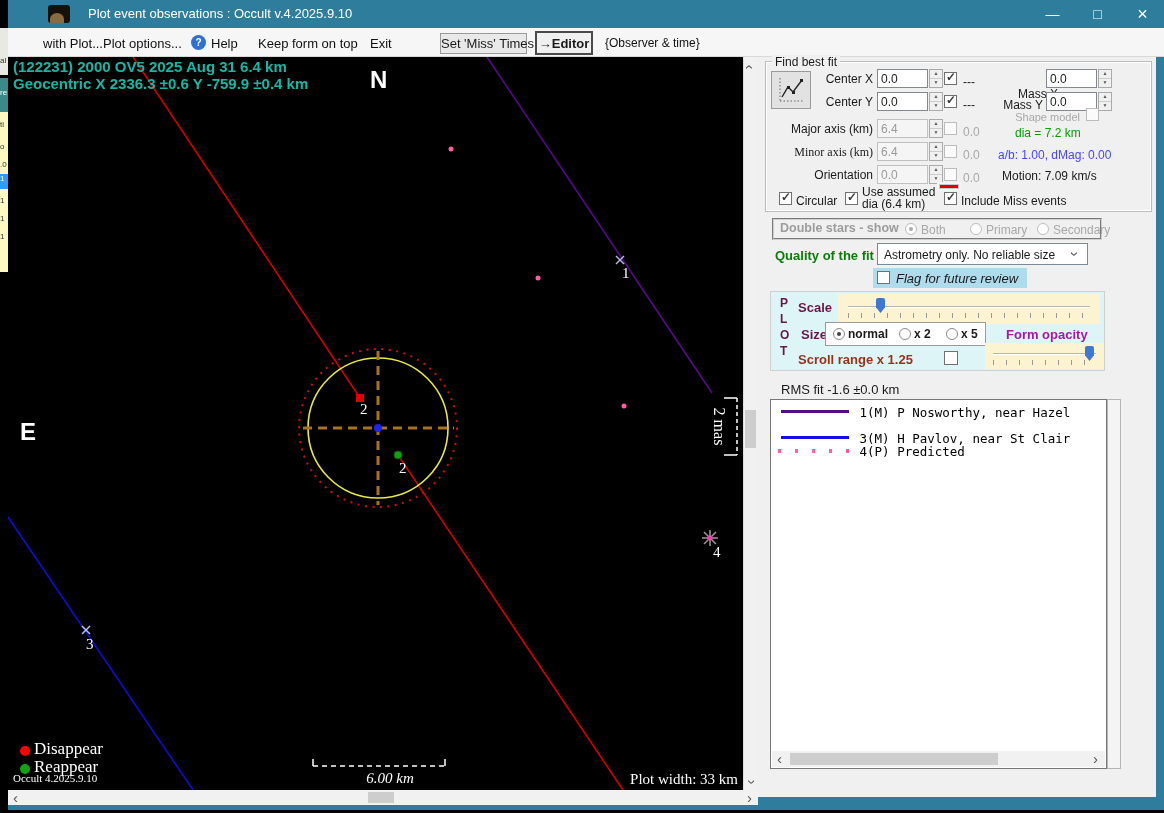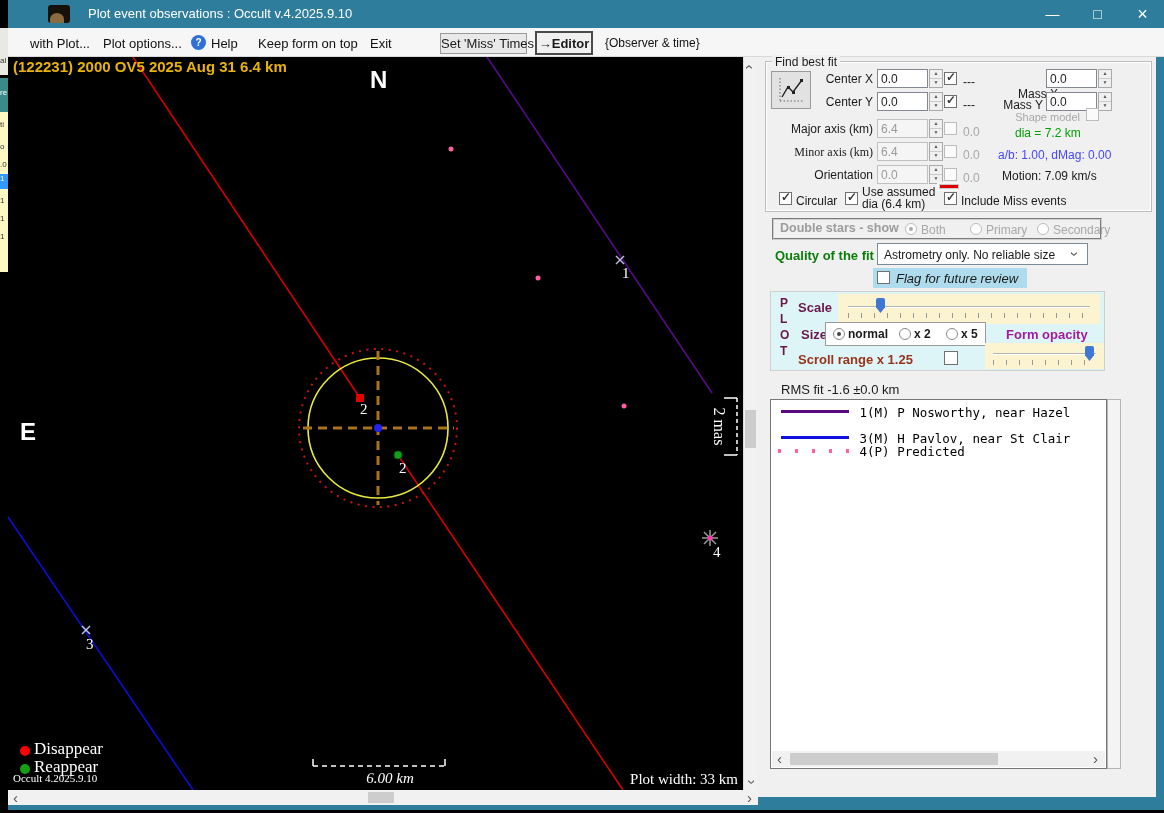"with Plot..." div.a { left: 30px -> 43px }
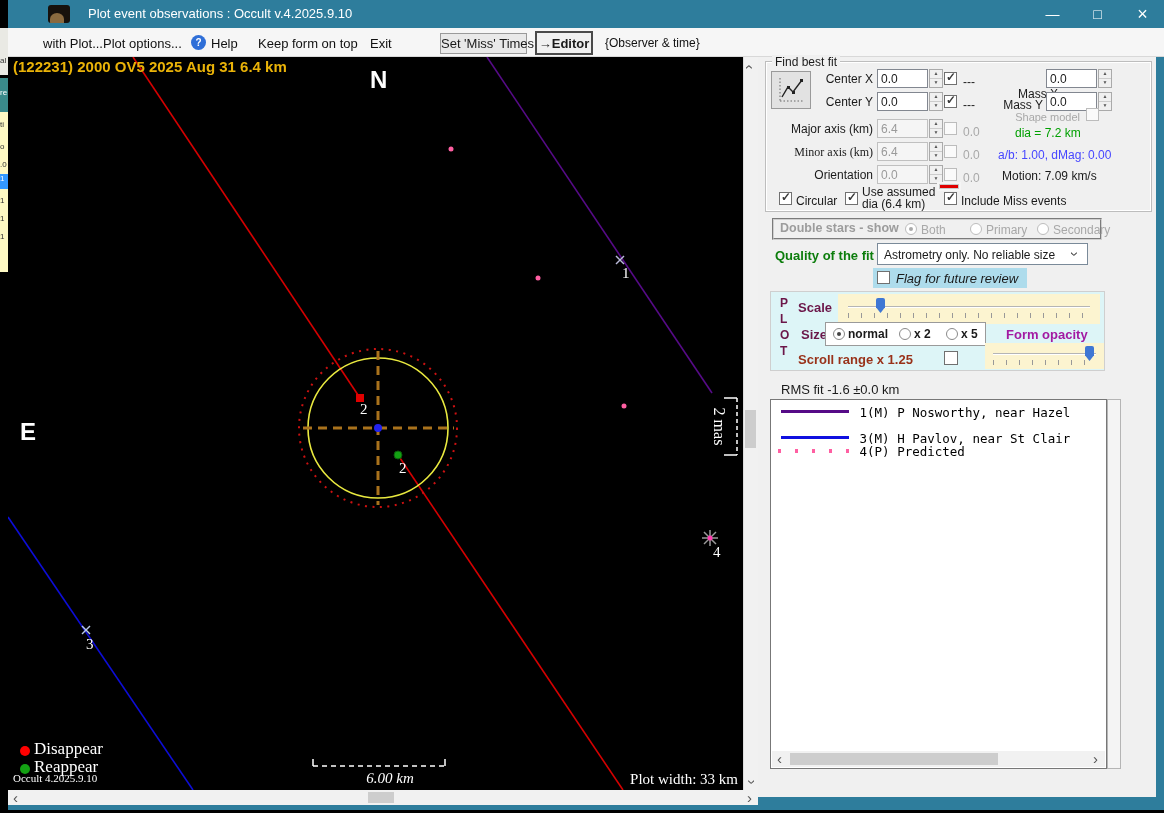"(122231) 2000 OV5 2025 Aug" .phead { color: #eab308 -> #14b8a6 }
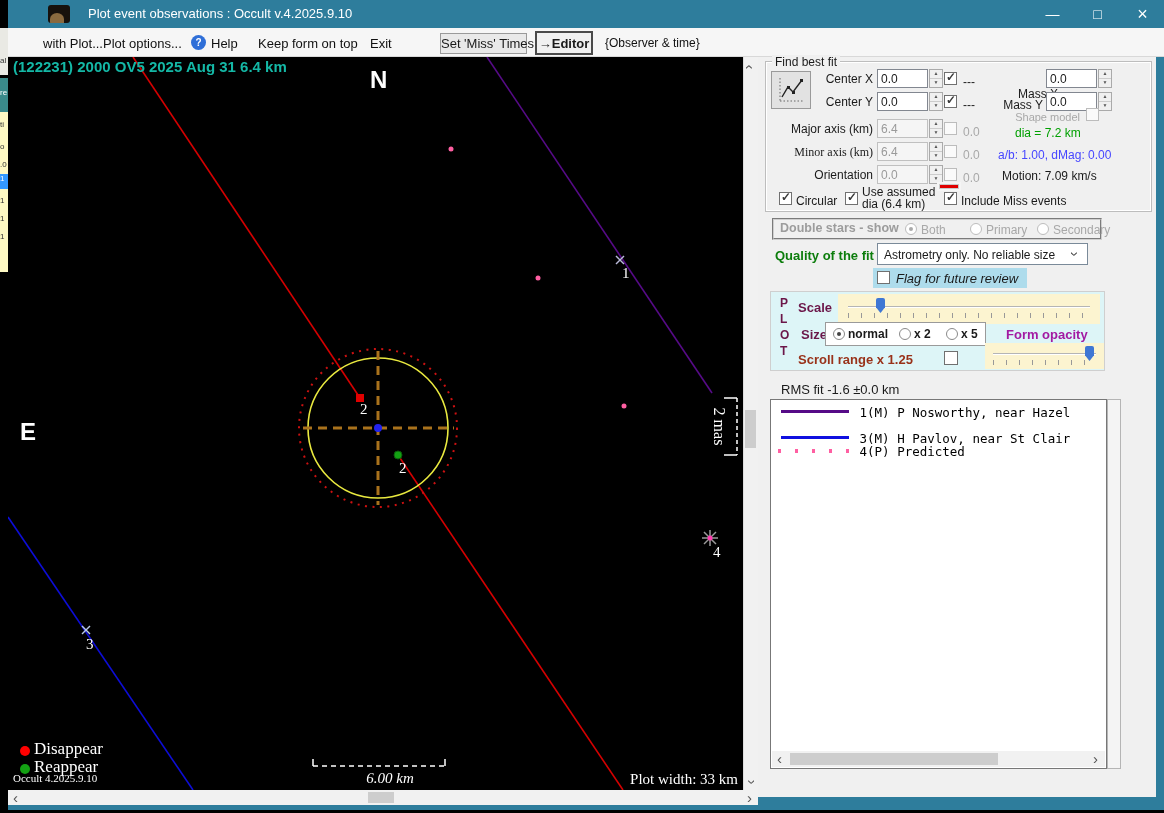"Geocentric X 2336.3 ±0.6 Y" div { html: none -> <div>Geocentric X 2336.3 ±0.6 Y -759.9 ±0.4 km</div> }
